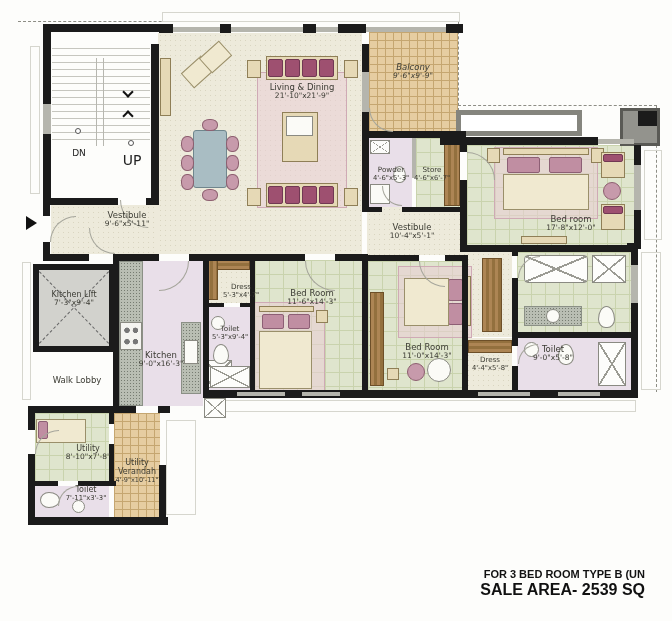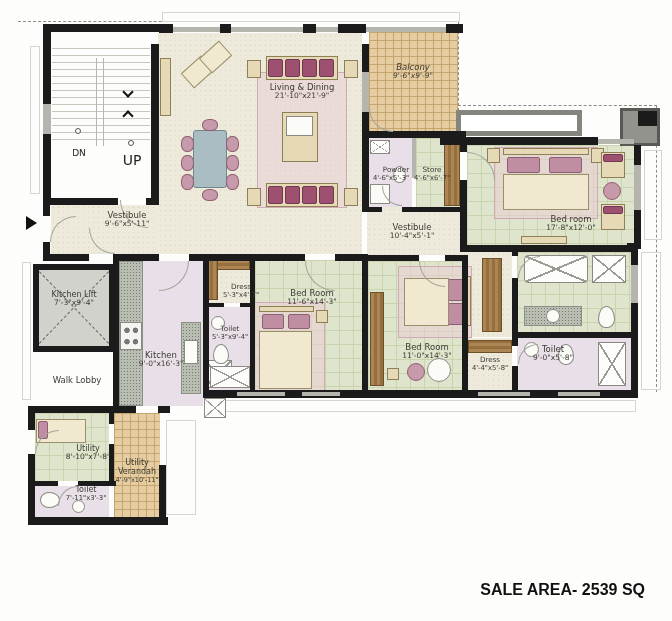"Powder" div.lbl { text-align: right -> none }
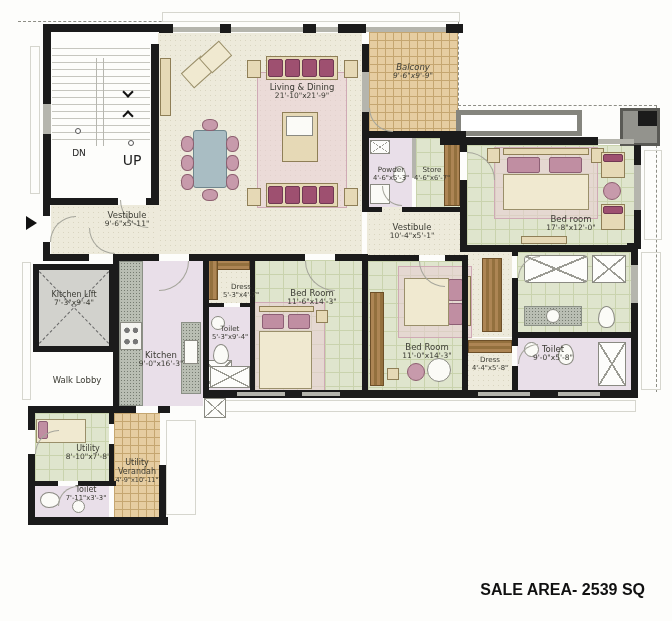"FOR 3 BED ROOM TYPE" div.fright { html: none -> <div>FOR 3 BED ROOM TYPE B (UN</div> }
